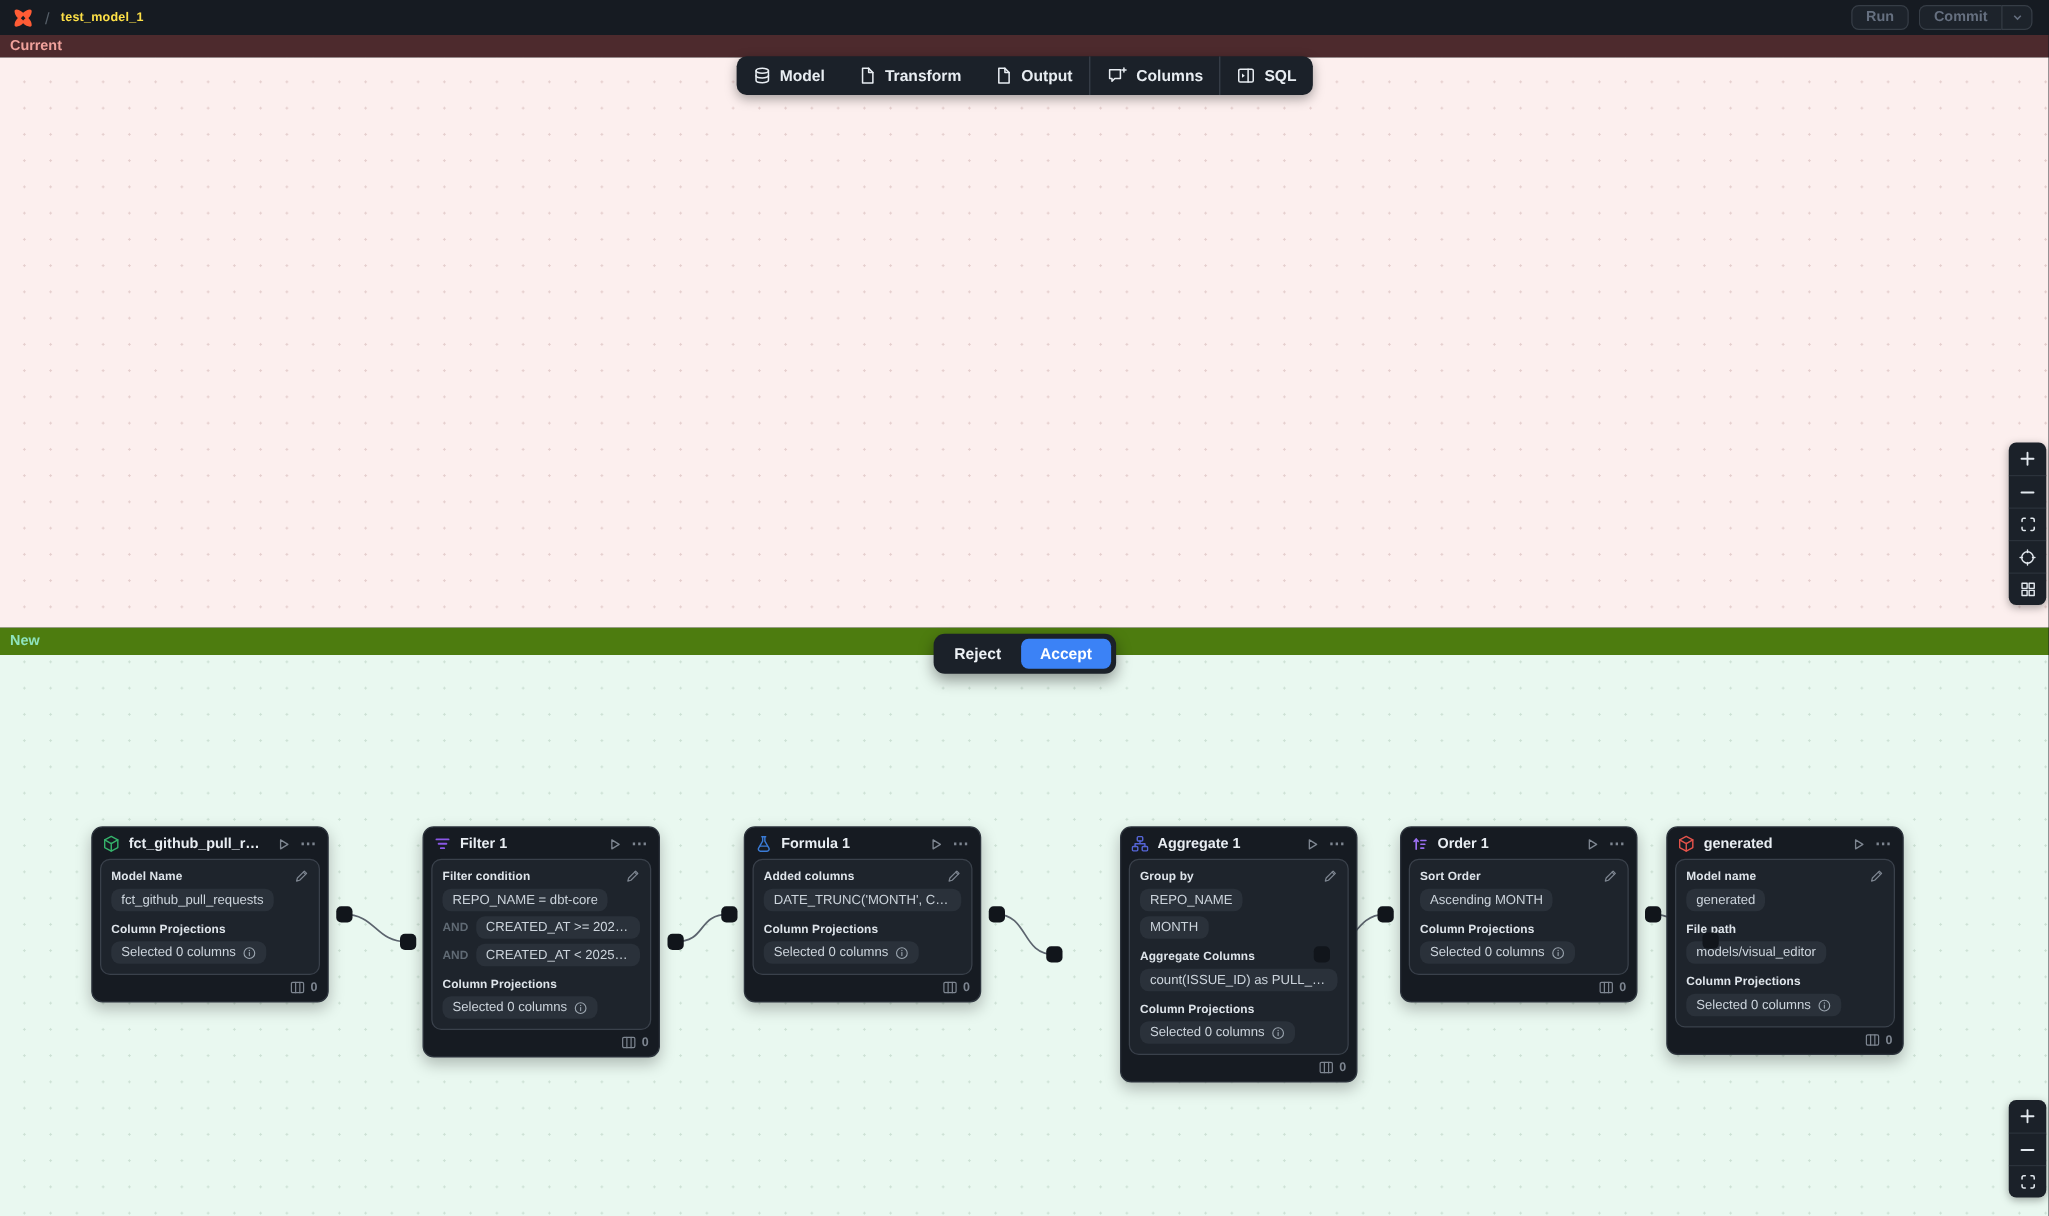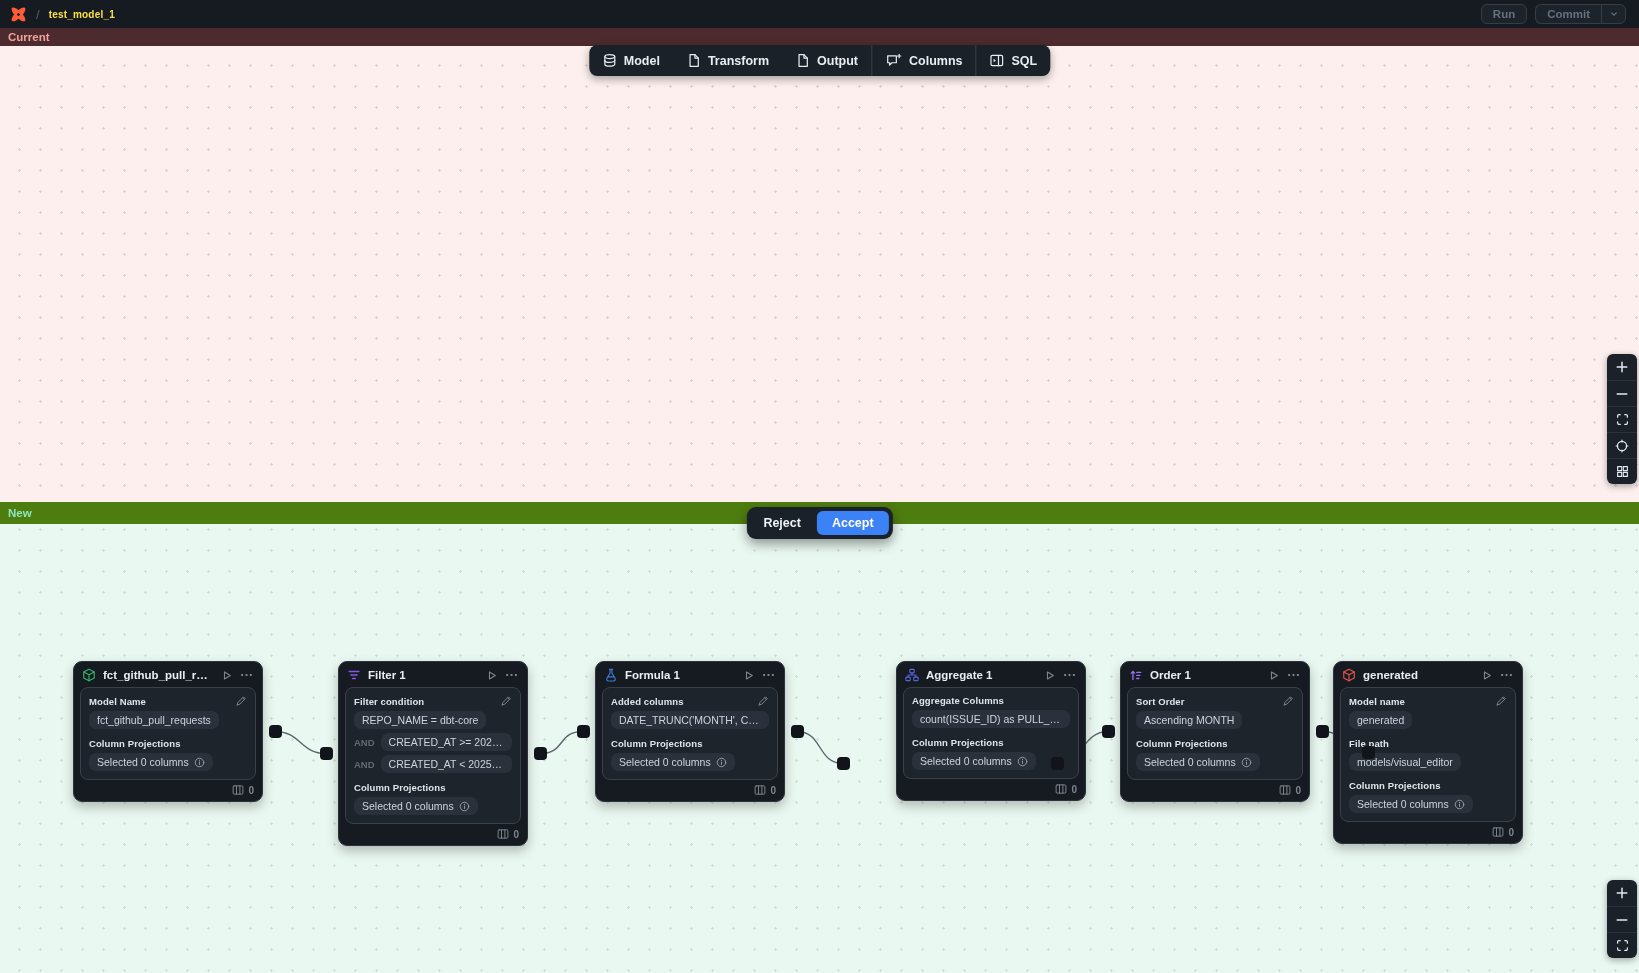"Group by" div.sec { html: none -> <div> <div> <span>Group by</span> <button> <span> <svg> <path></path> <path></path> </svg> </span> </button> </div> <div> <div> <span> <span>REPO_NAME</span> </span> </div> <div> <span> <span>MONTH</span> </span> </div> </div> </div> }
